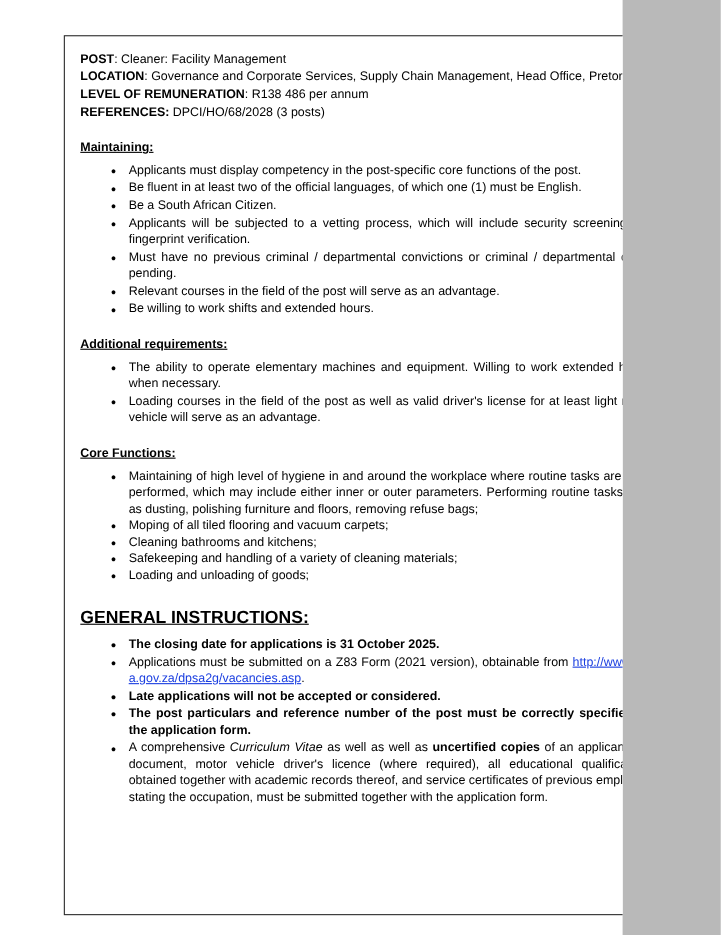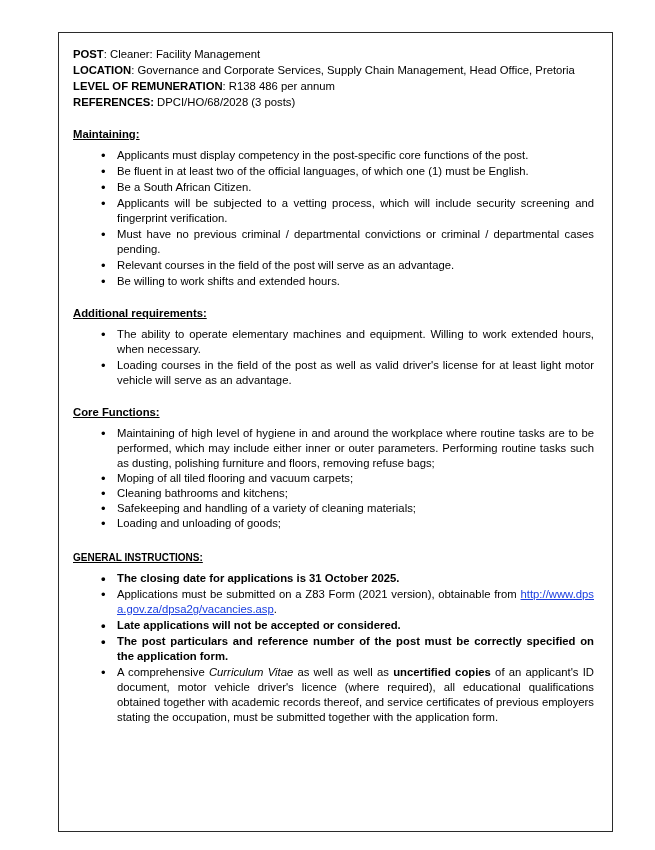"POST: Cleaner: Facility Management" .page { width: 655px -> 566px }
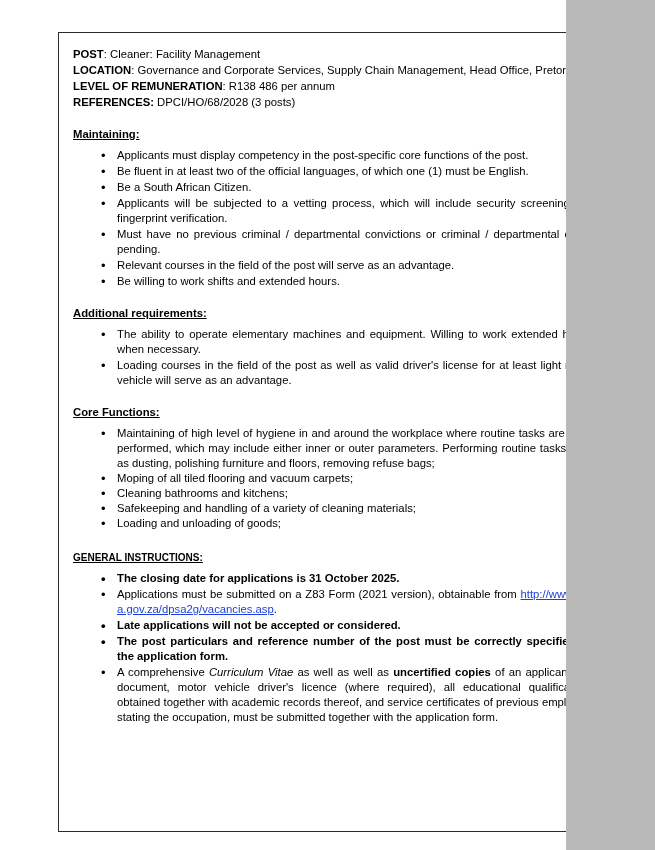"GENERAL INSTRUCTIONS:" .sec-head.big { font-size: 10px -> 16px }
